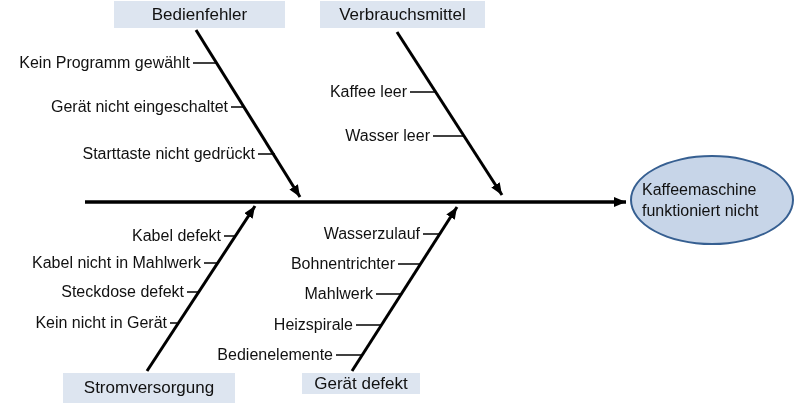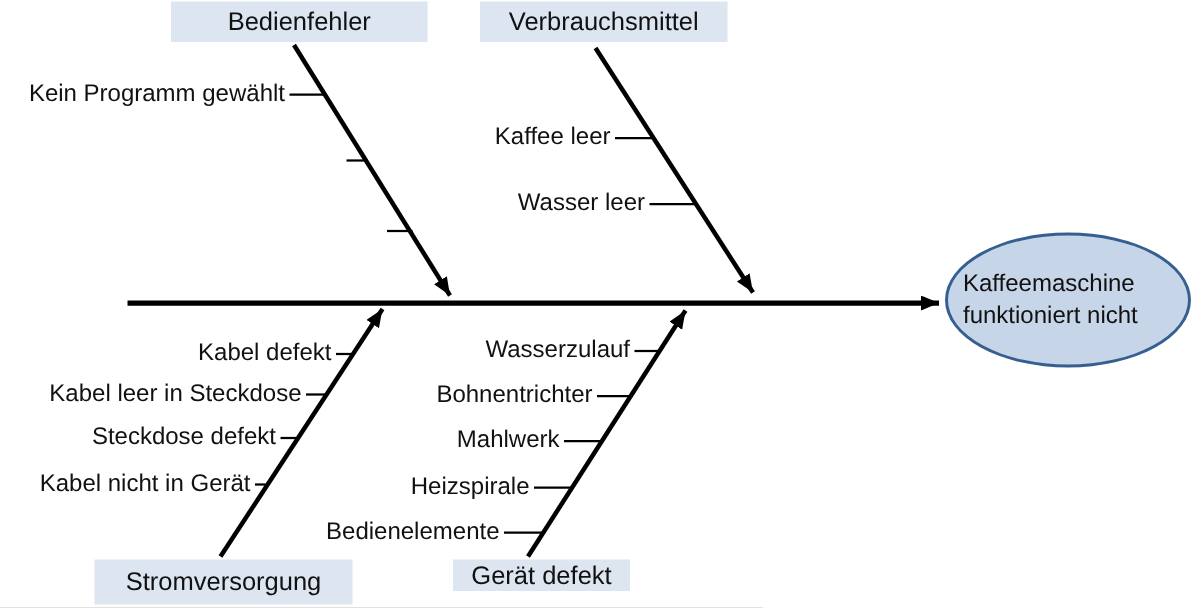"Gerät nicht eingeschaltet" div.cause { html: none -> <div>Gerät nicht eingeschaltet</div> }
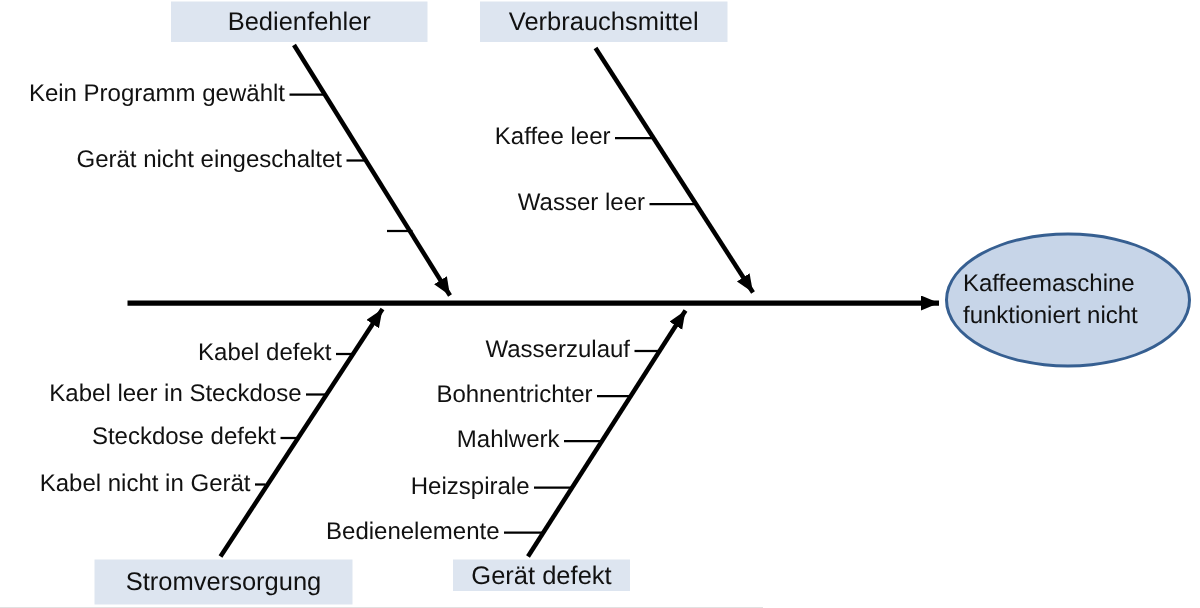"Starttaste nicht gedrückt" div.cause { html: none -> <div>Starttaste nicht gedrückt</div> }
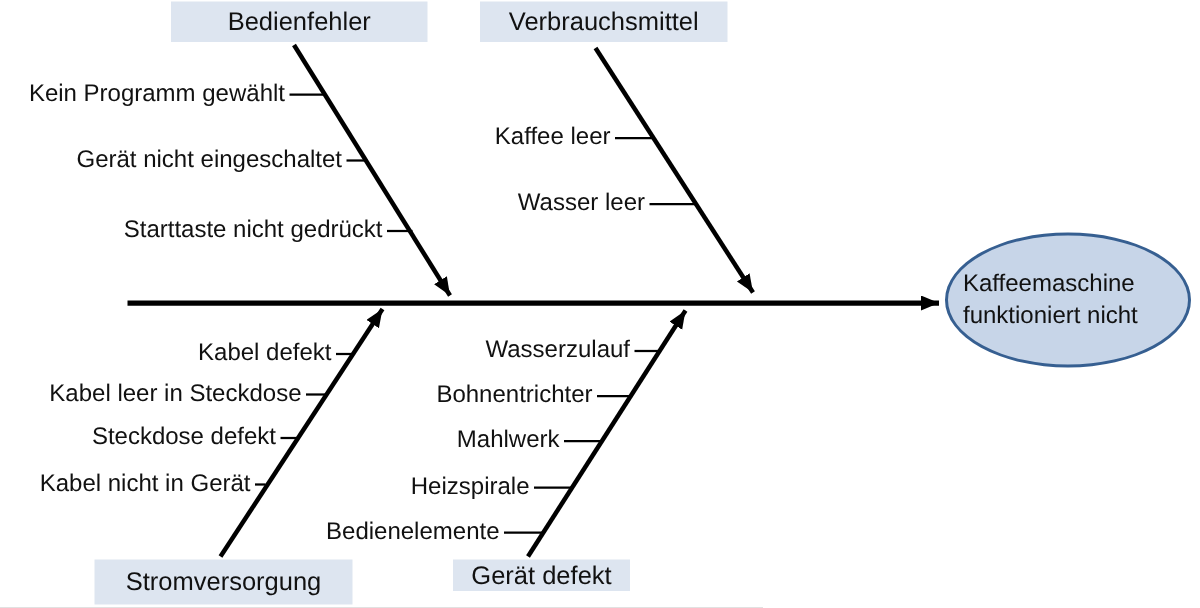"Kabel leer in Steckdose" div.cause { text: leer in Steckdose -> nicht in Mahlwerk }
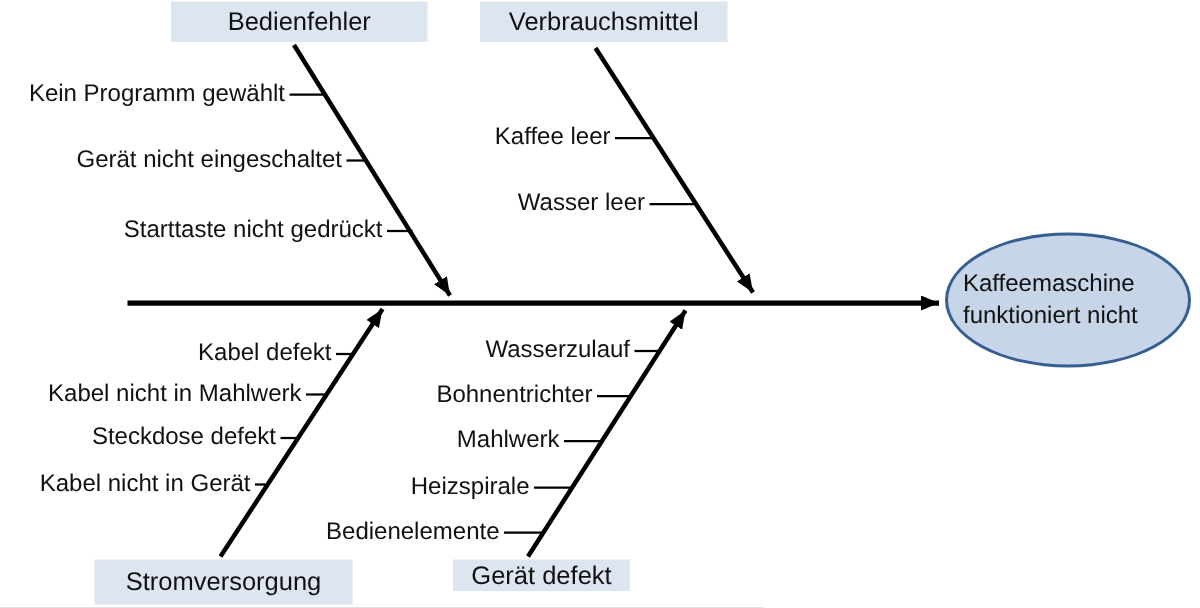"Kabel nicht in Gerät" div.cause { text: Kabel -> Kein }
